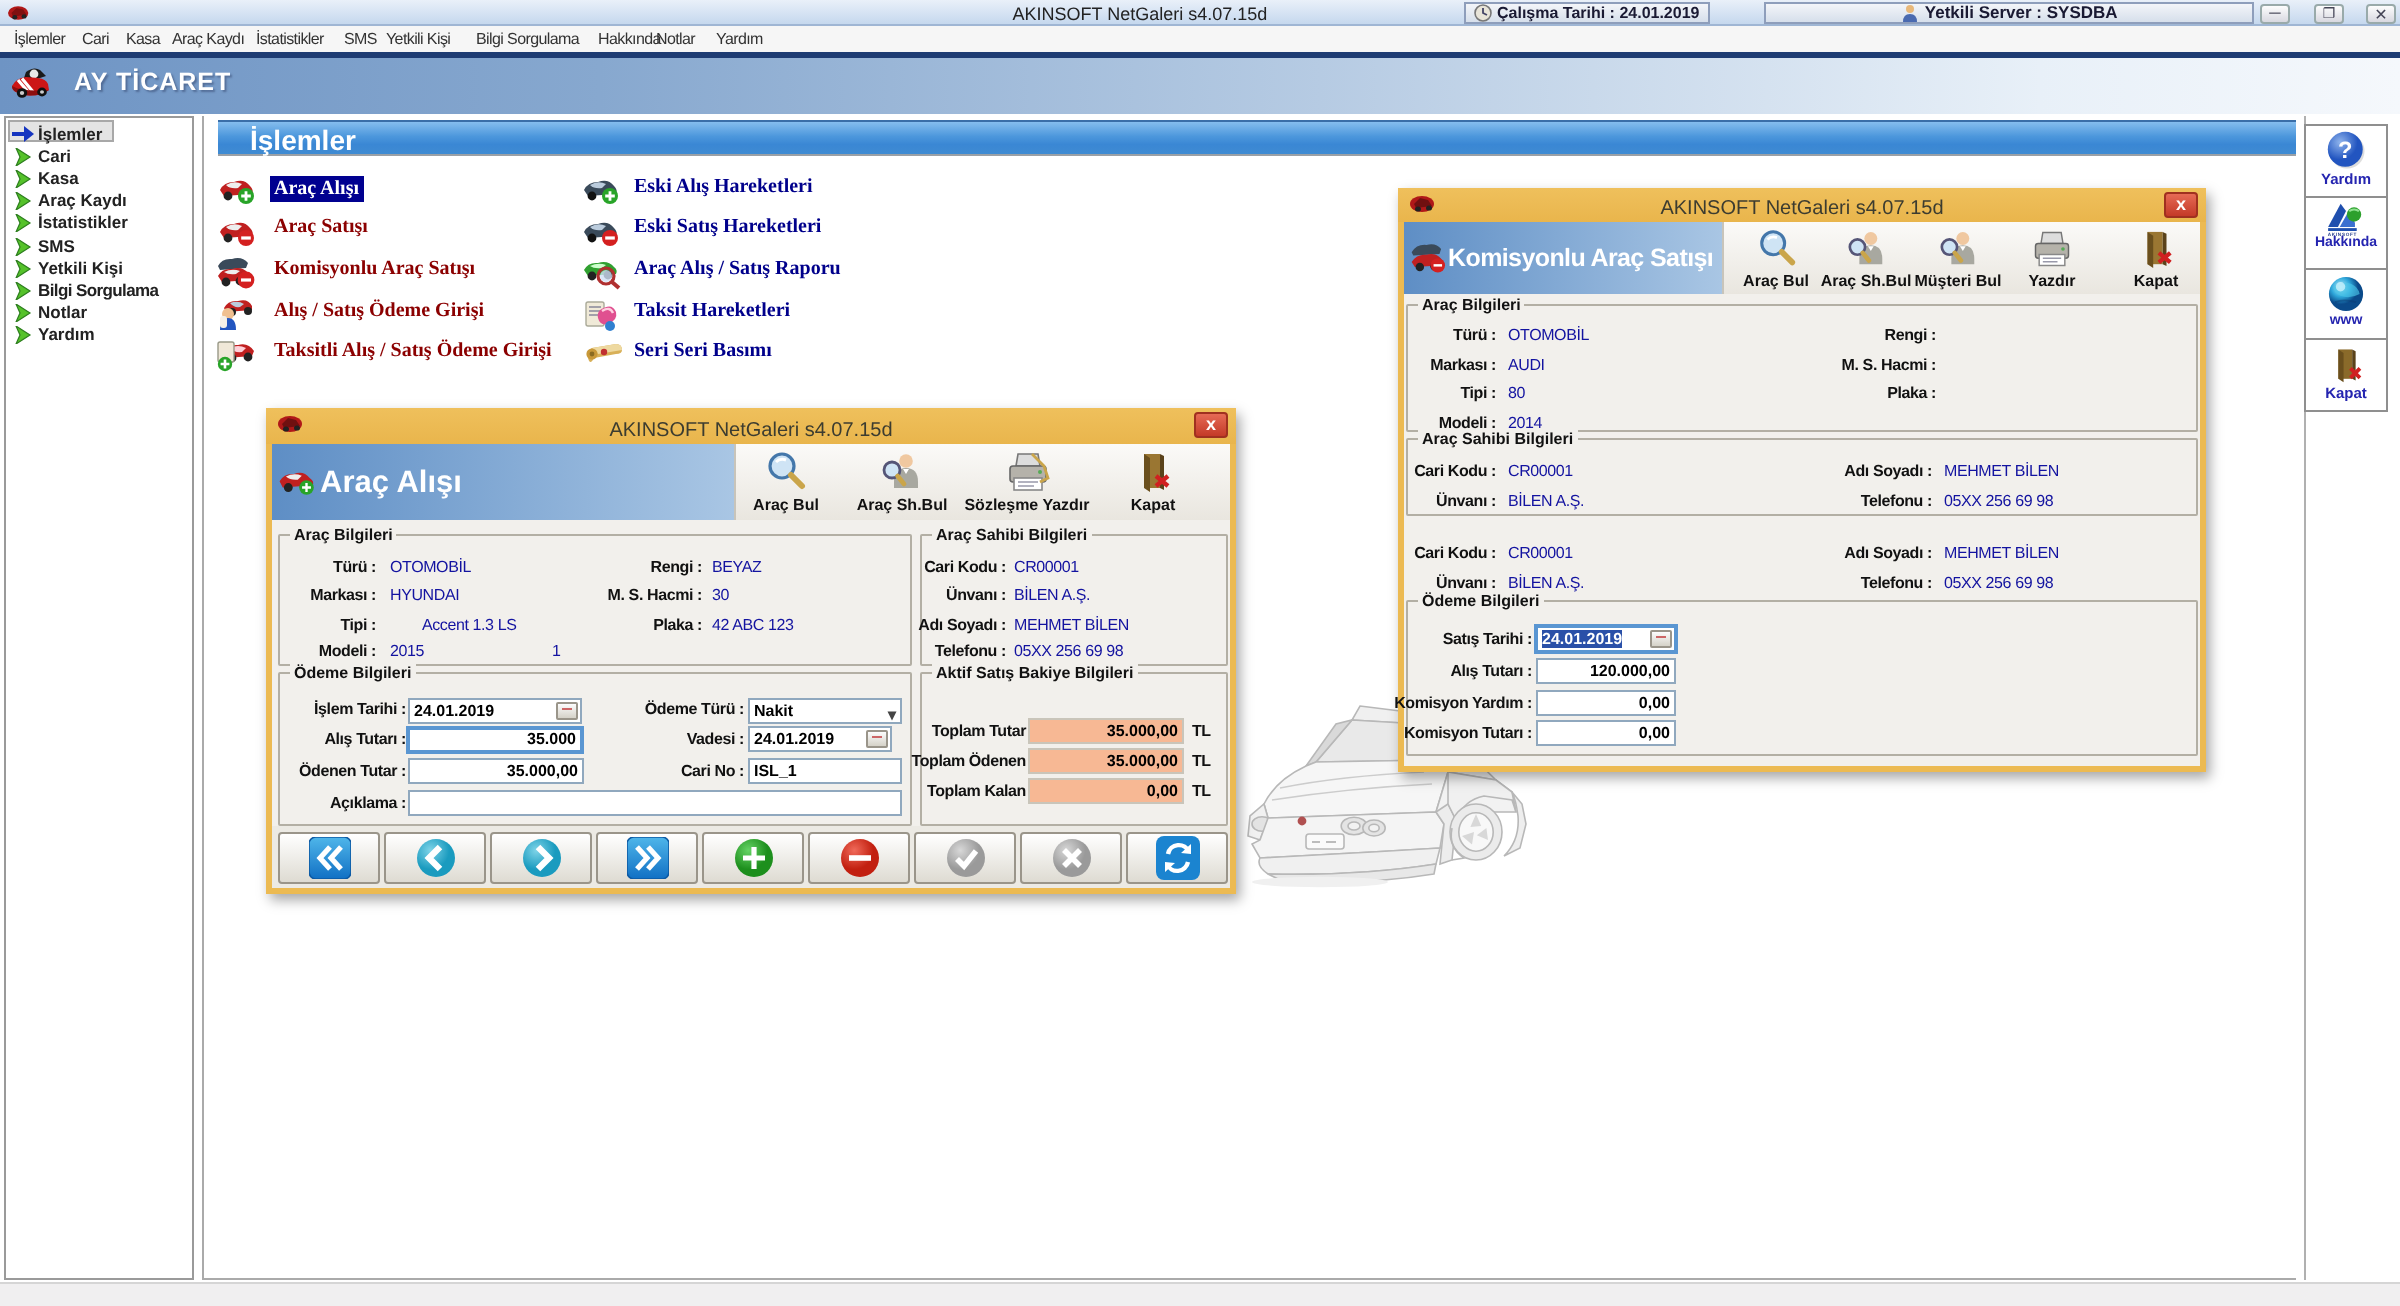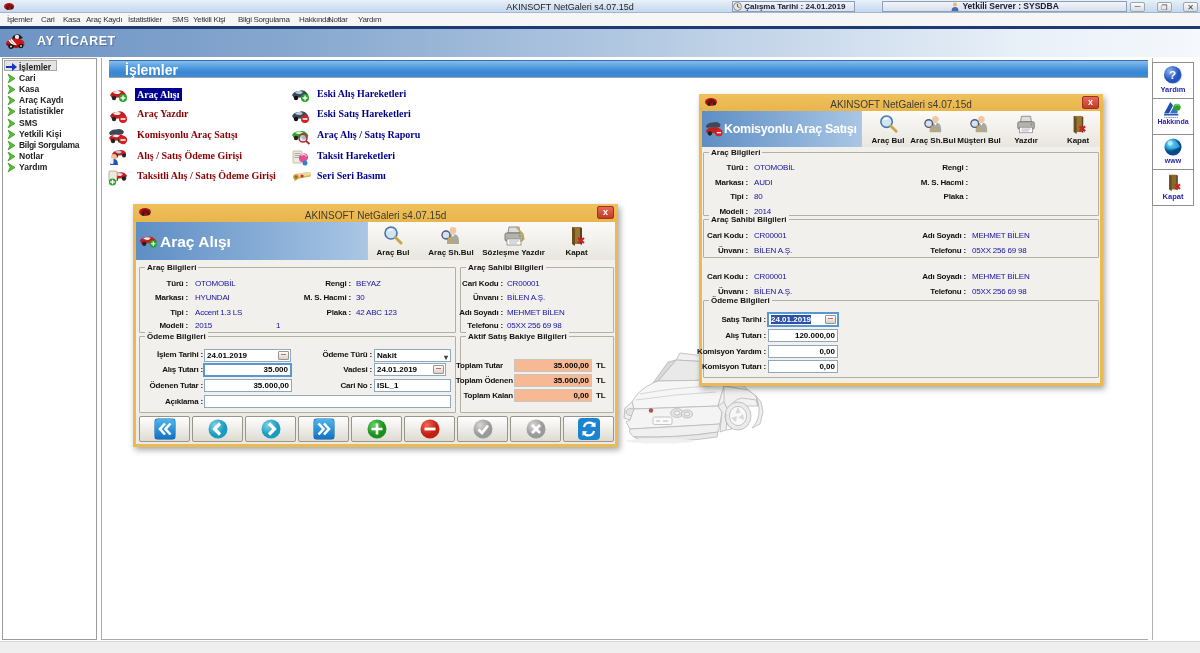"Çalışma Tarihi : 24.01.2019" div.abs { text-align: left -> center }
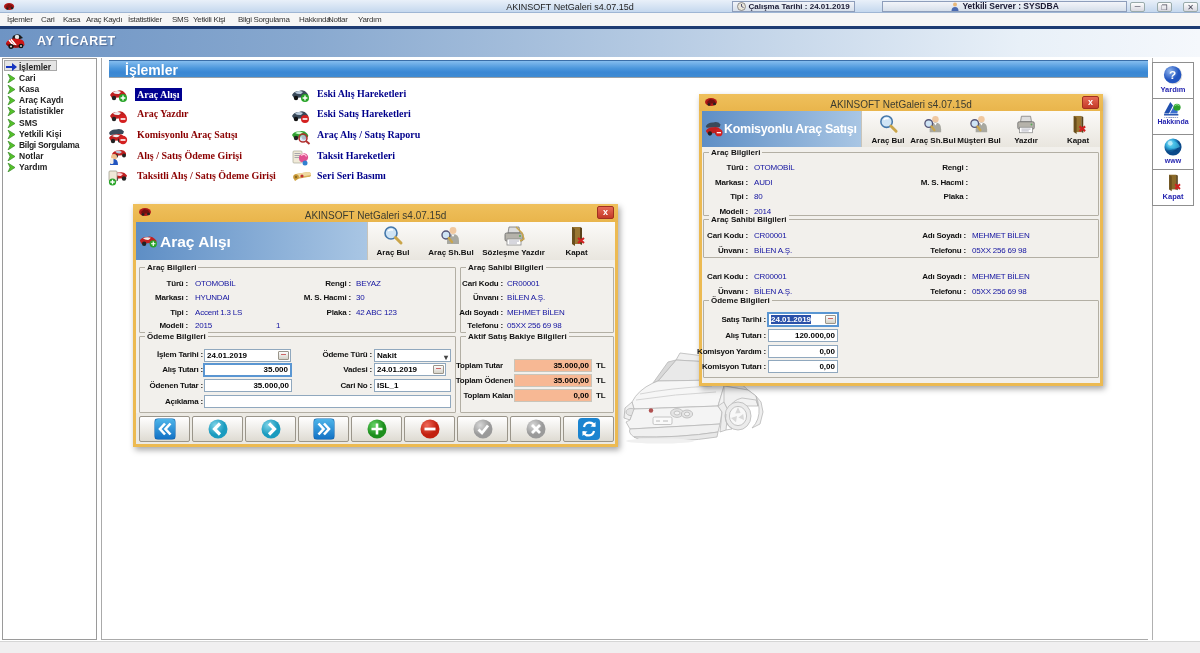"Araç Yazdır" div.abs { text: Yazdır -> Satışı }
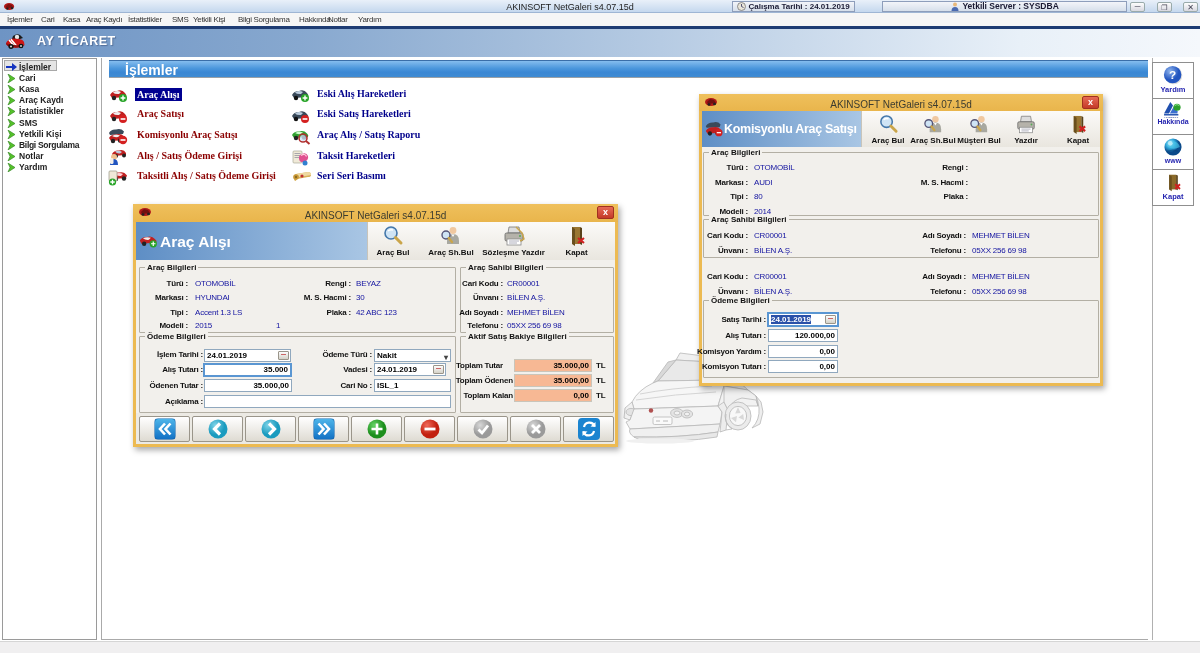"Accent 1.3 LS" div.val { left: 59px -> 75px }
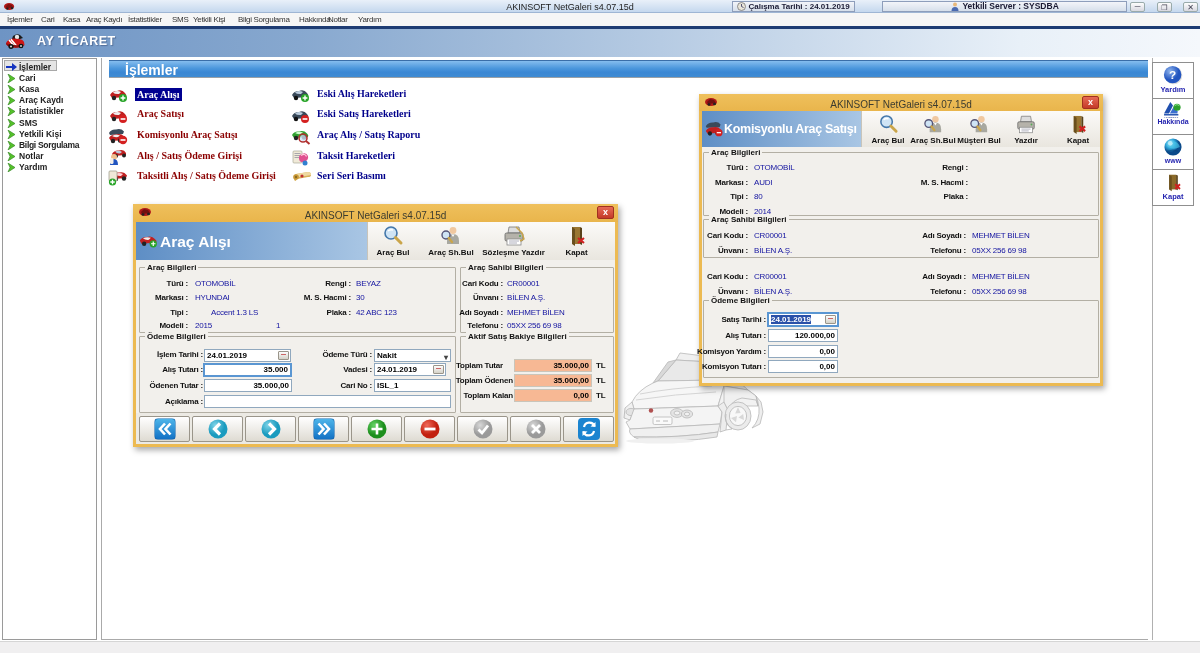"Toplam Tutar" div.lbl { left: 270px -> 280px }
